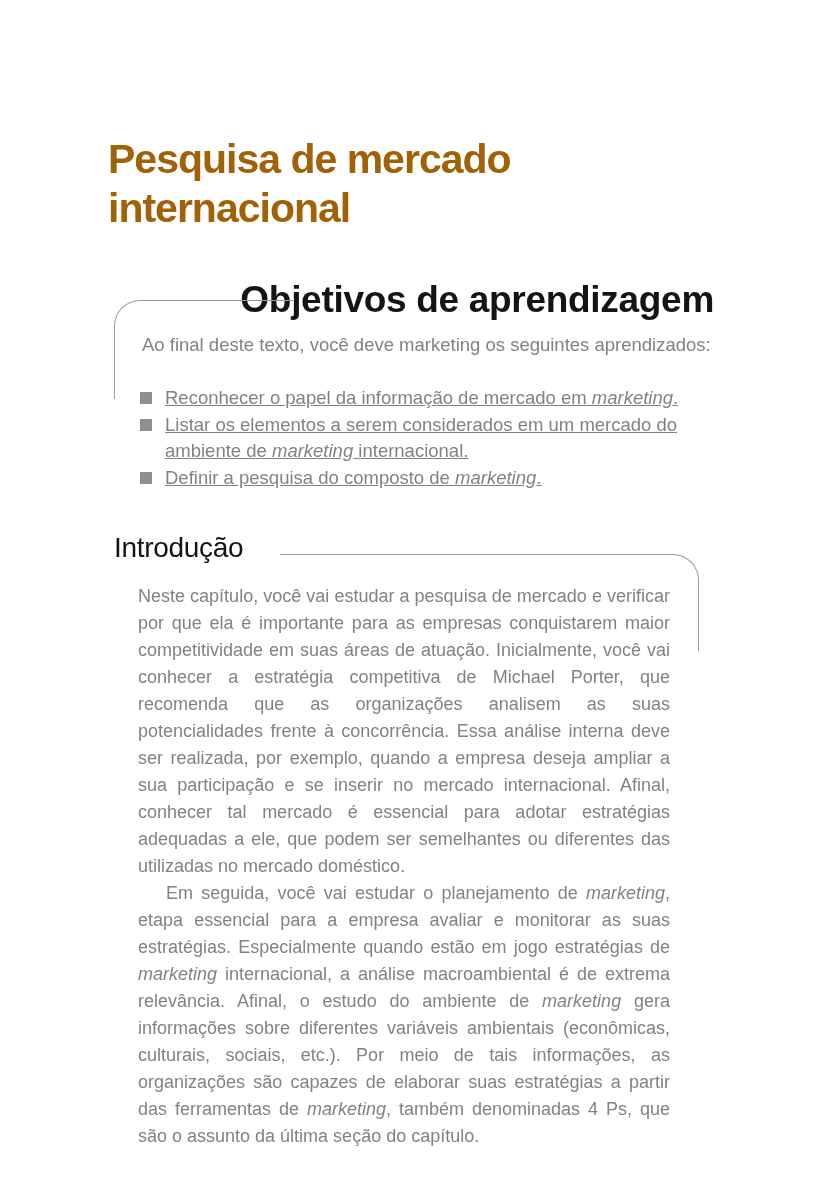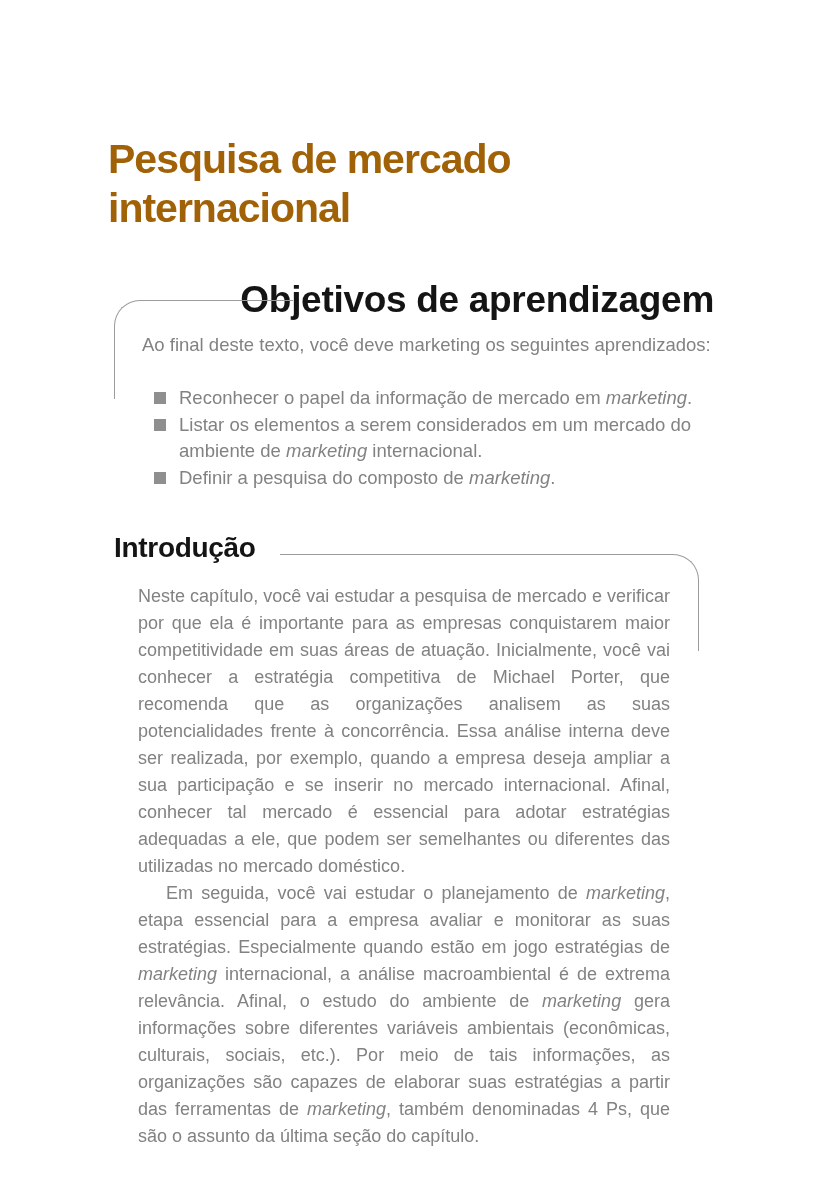"Reconhecer o papel da informação" .objectives-list li { margin: 0 0 1px 14px -> 0 0 1px 0; text-decoration: none -> underline }
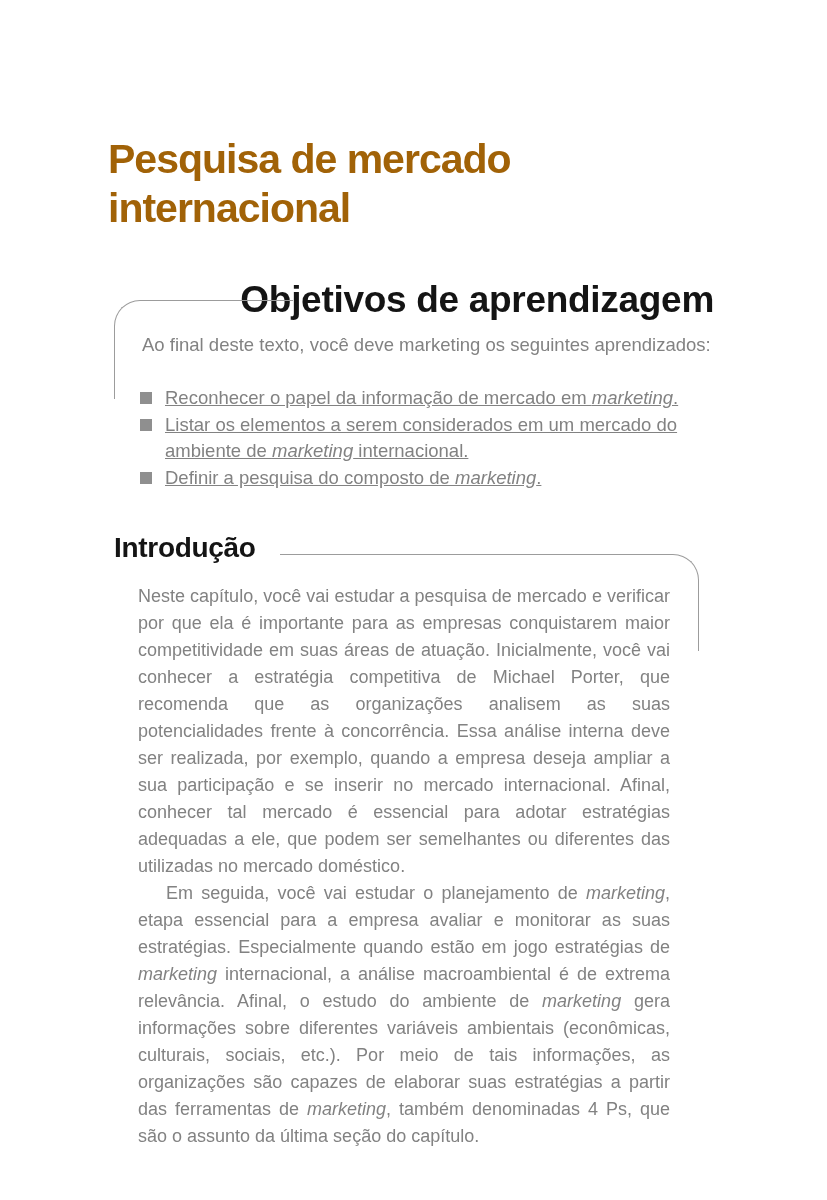"Introdução" .introduction h2 { font-weight: bold -> normal }
